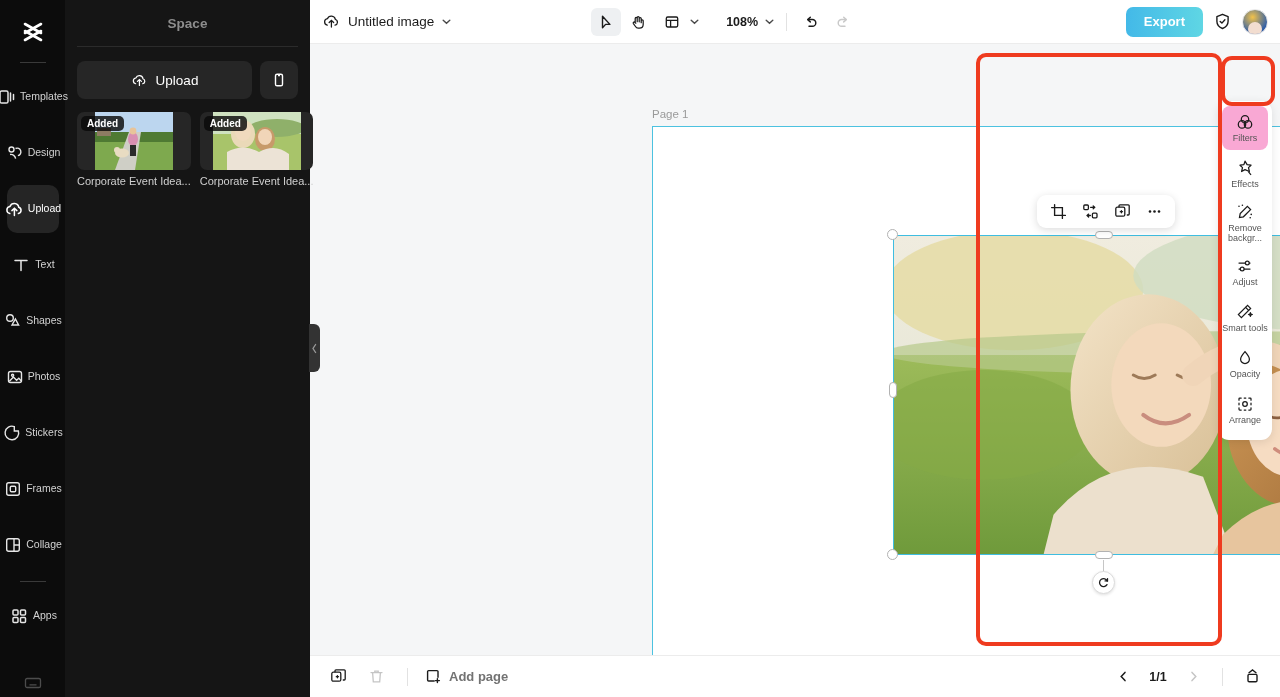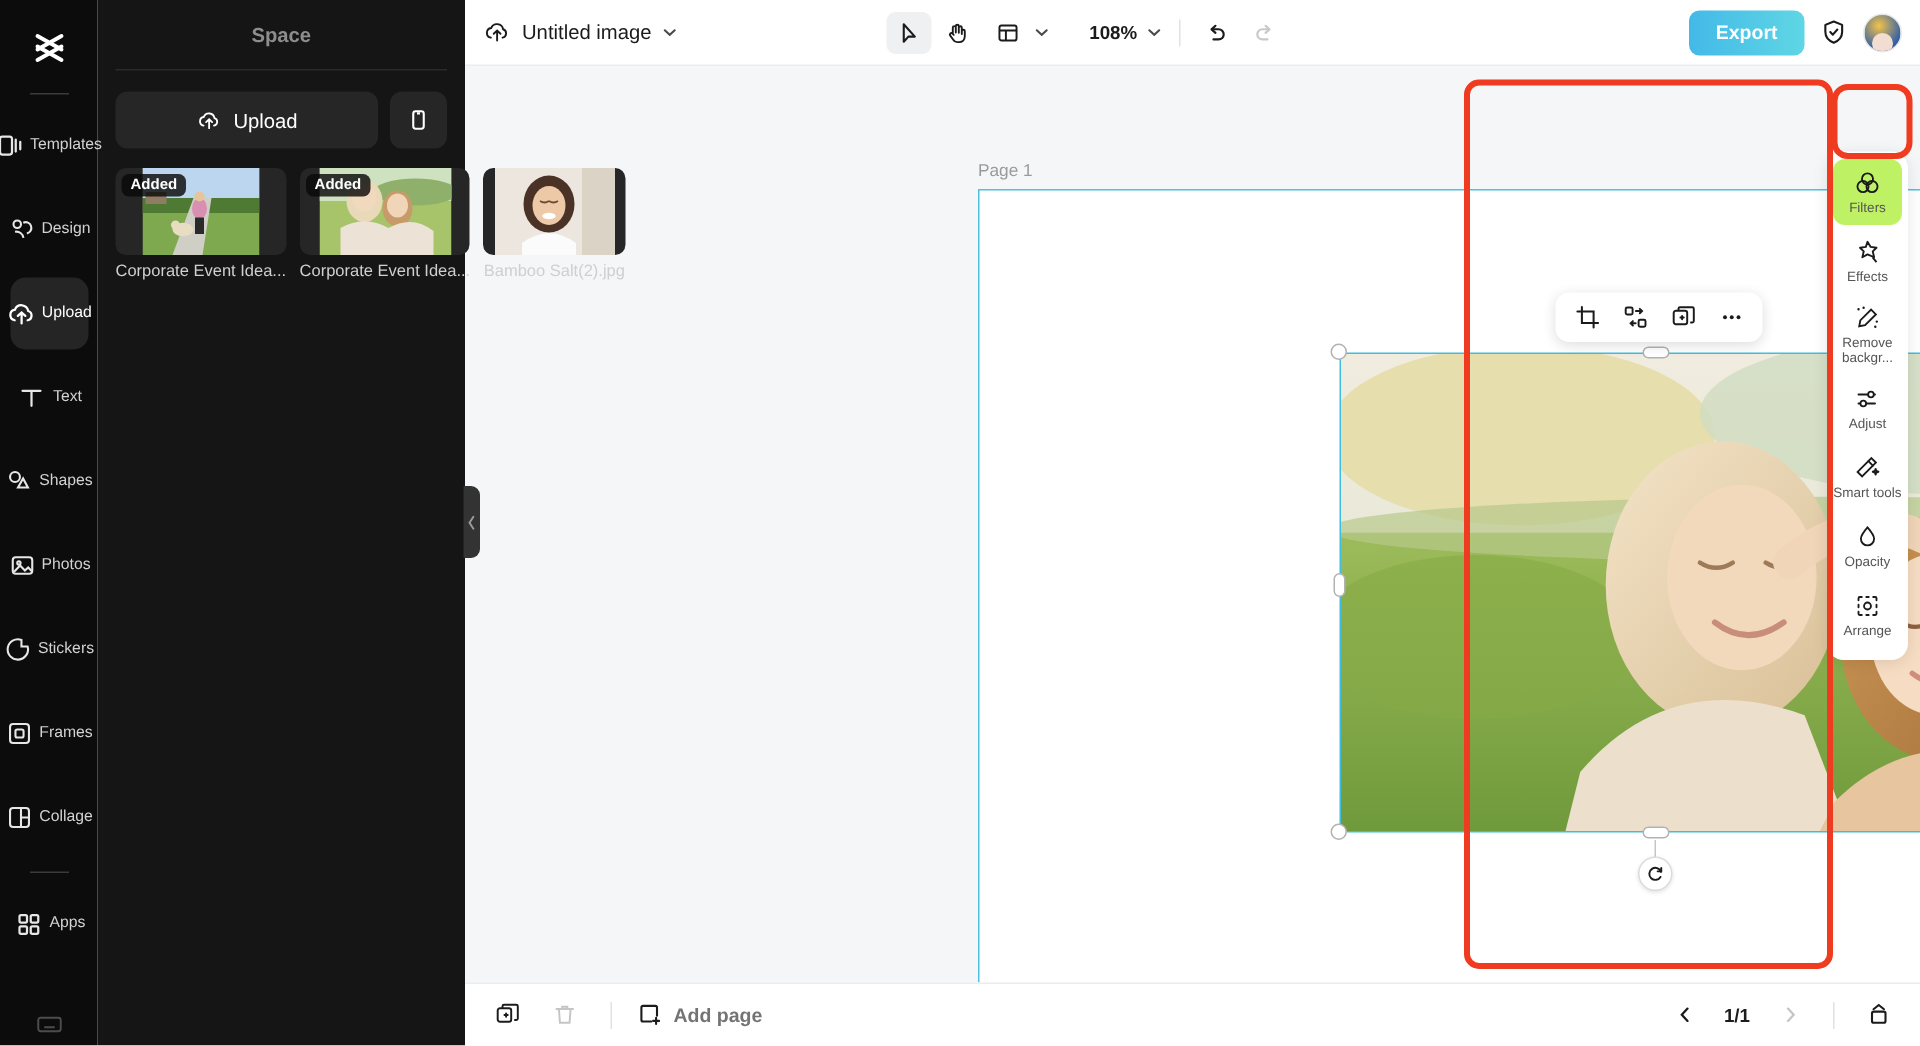"Added" .thumb-grid { grid-template-columns: 1fr 1fr 1fr -> 1fr 1fr }
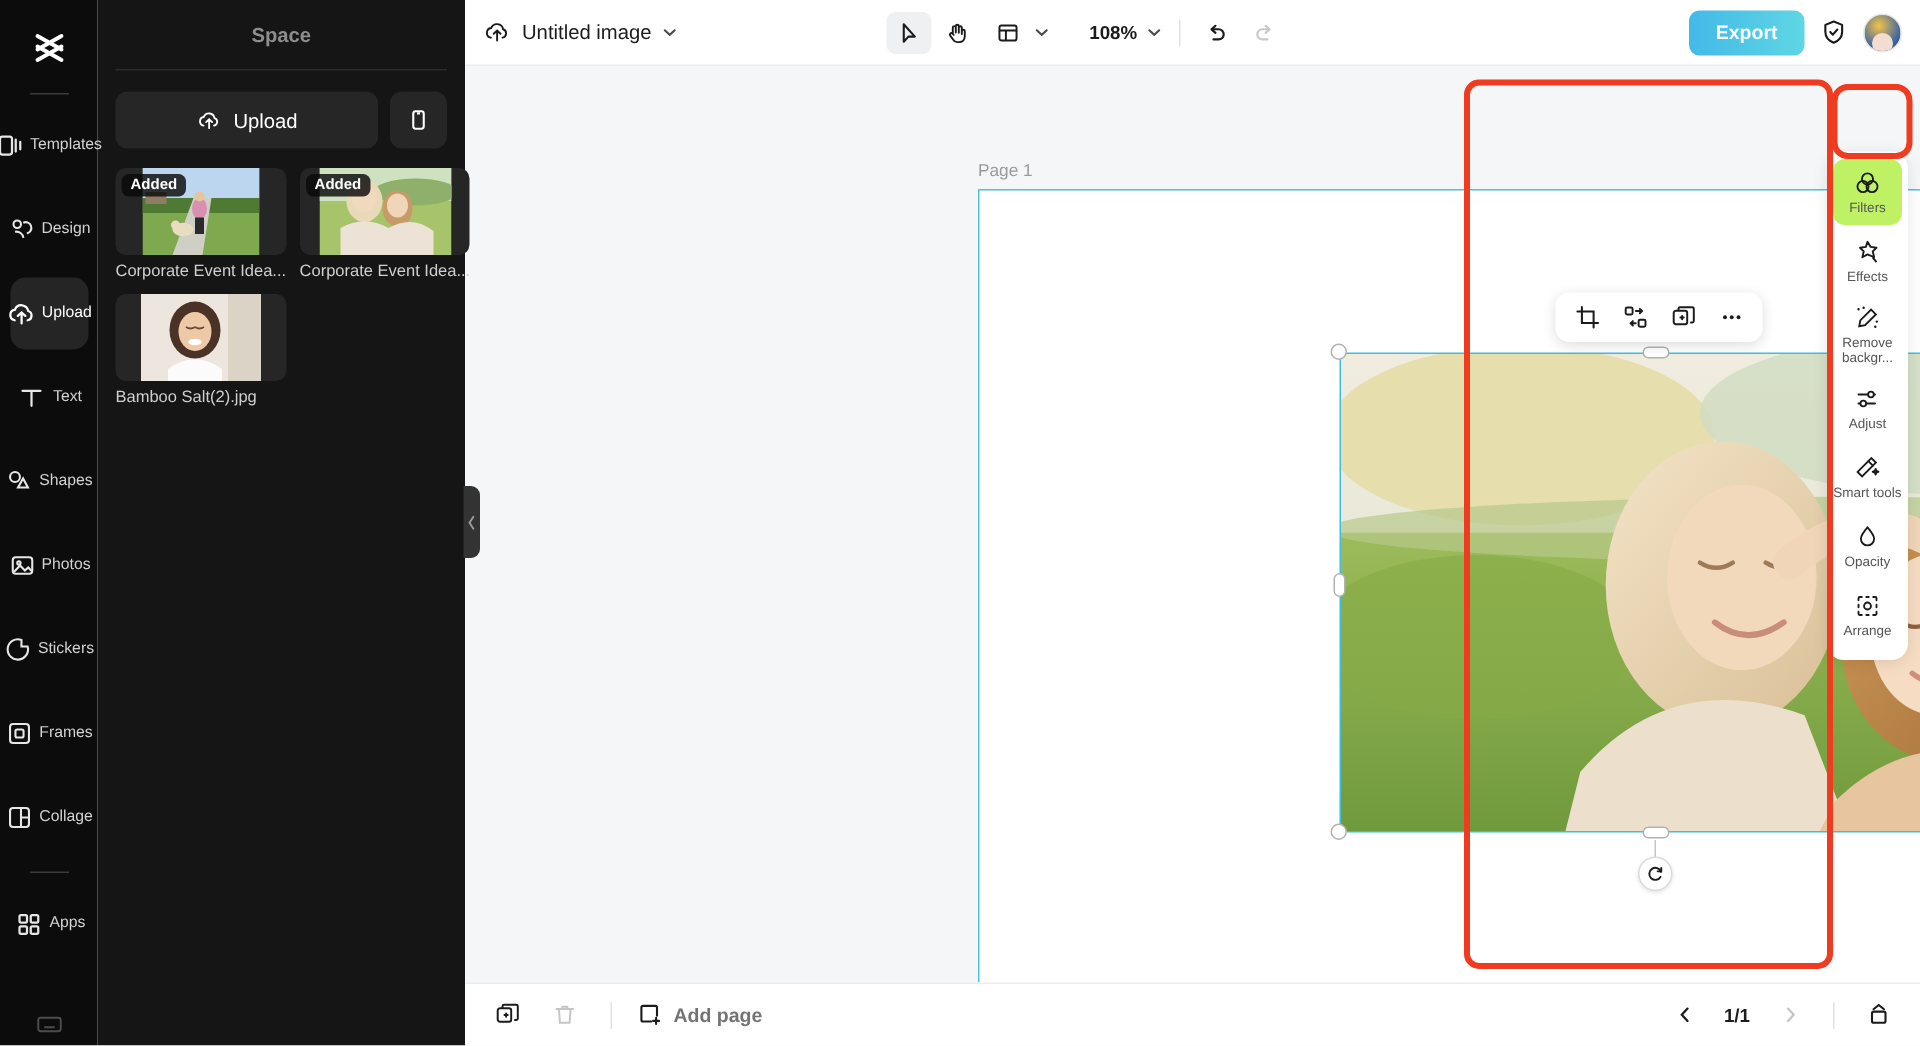"Filters" .tr-item.active { background: #bef264 -> #f9a8d4 }
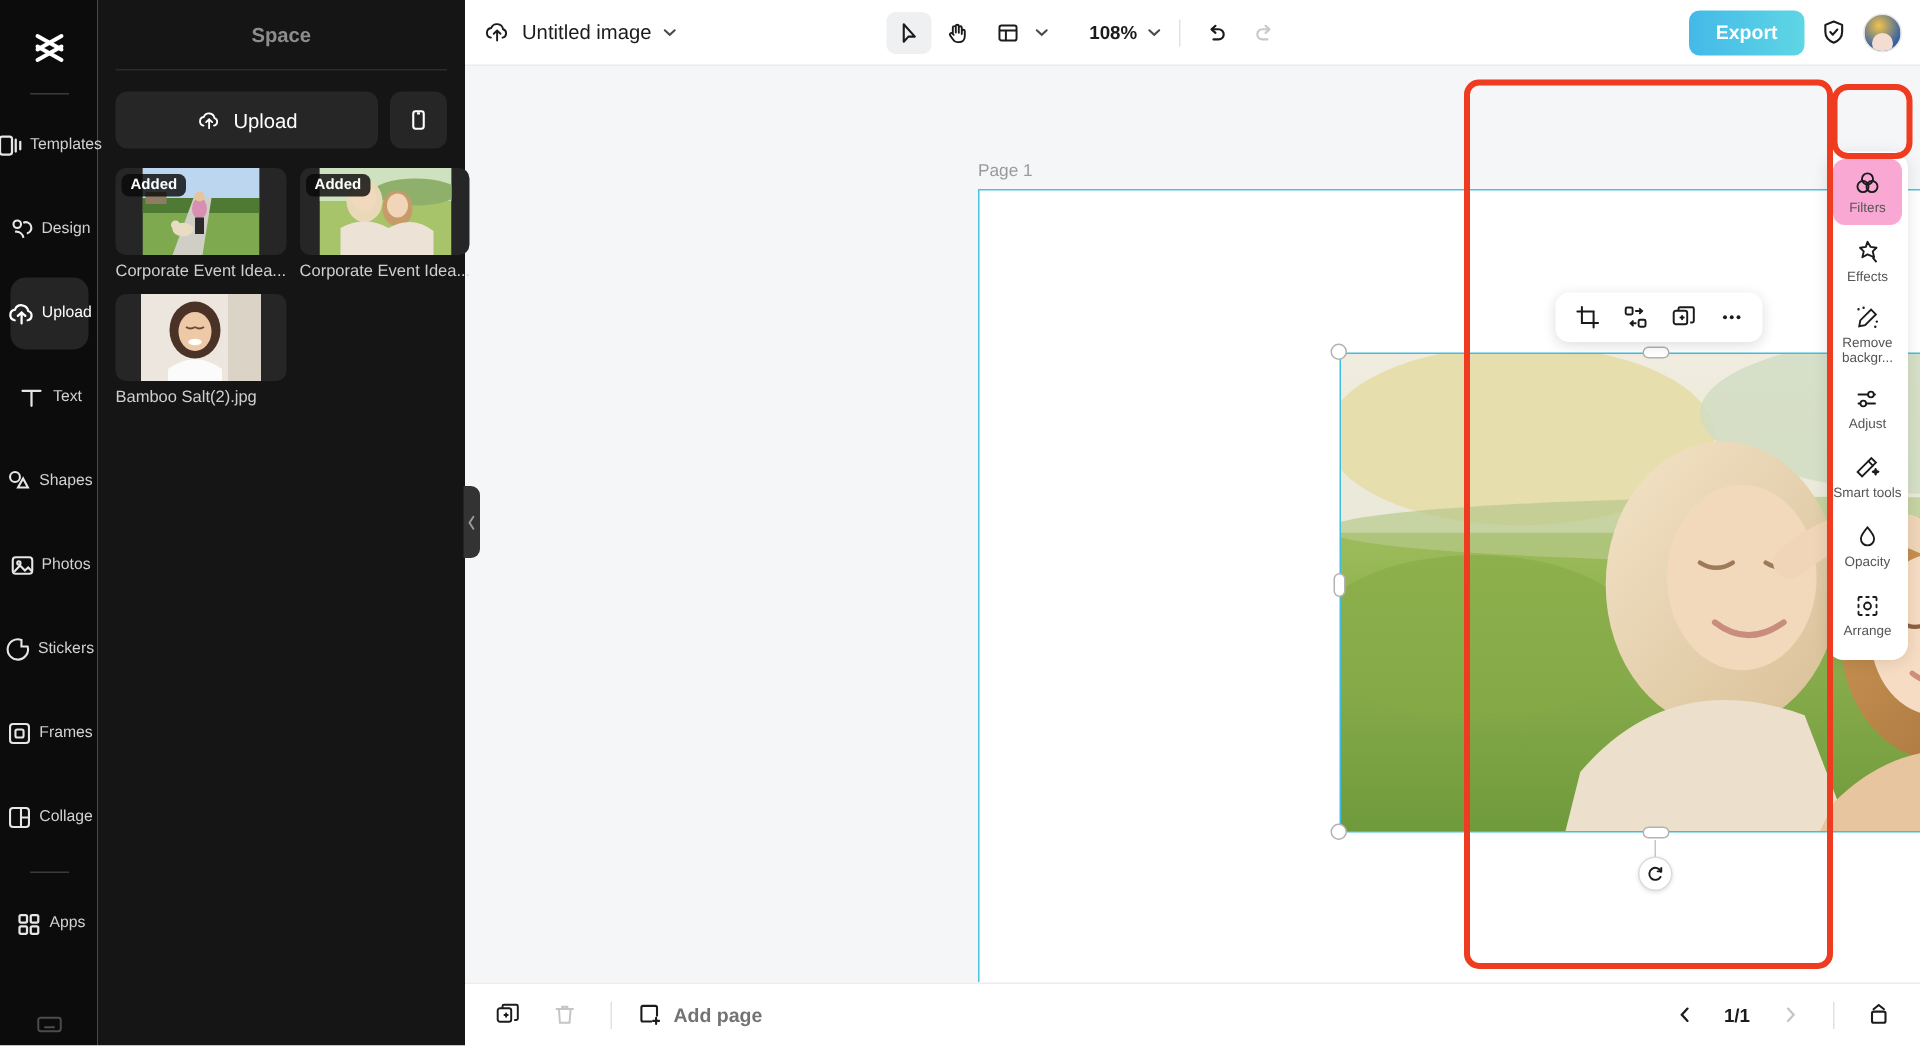"Bamboo Salt(2).jpg" div.thumb-cell { html: <div> <div> <svg> <rect></rect> <rect></rect> <ellipse></ellipse> <ellipse></ellipse> <path></path> <ellipse></ellipse> <path></path> </svg> </div> <div>Bamboo Salt(2).jpg</div> </div> -> none }
